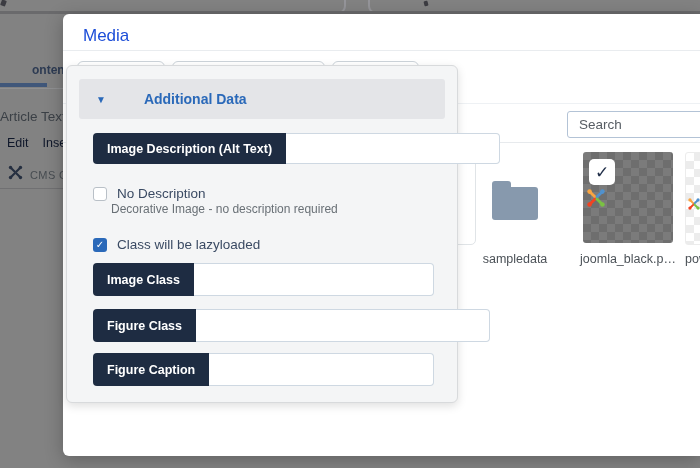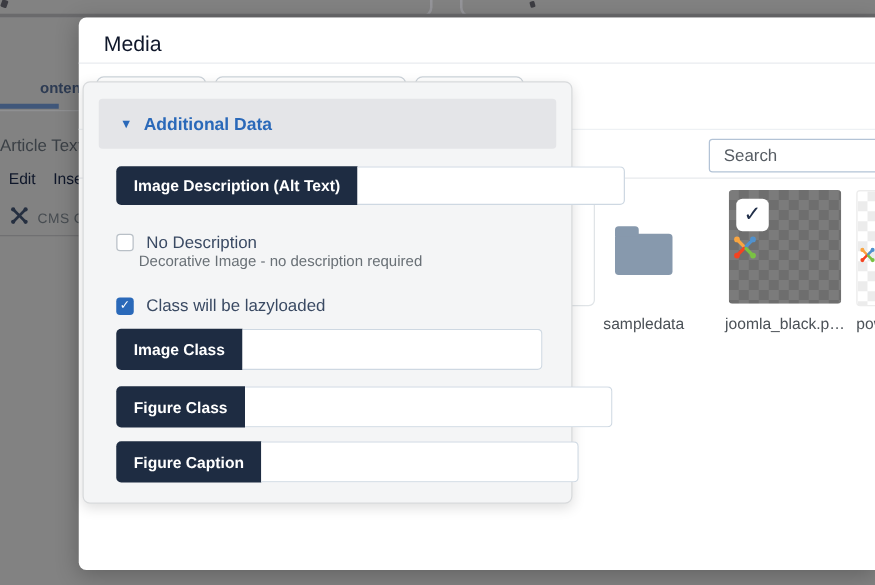"Media" .modal-title { color: #0f172a -> #1d4ed8 }
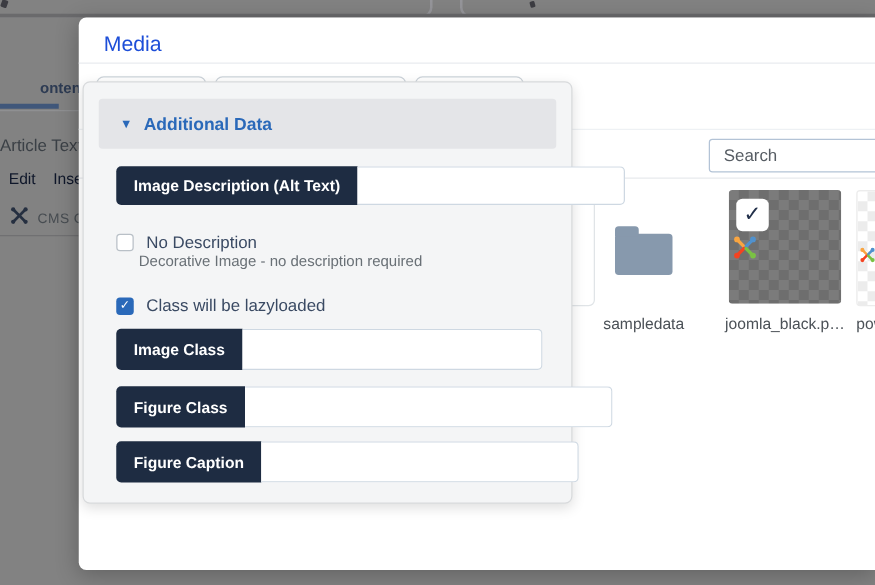"Additional Data" .panel-hdr-label { margin-left: none -> 29px }
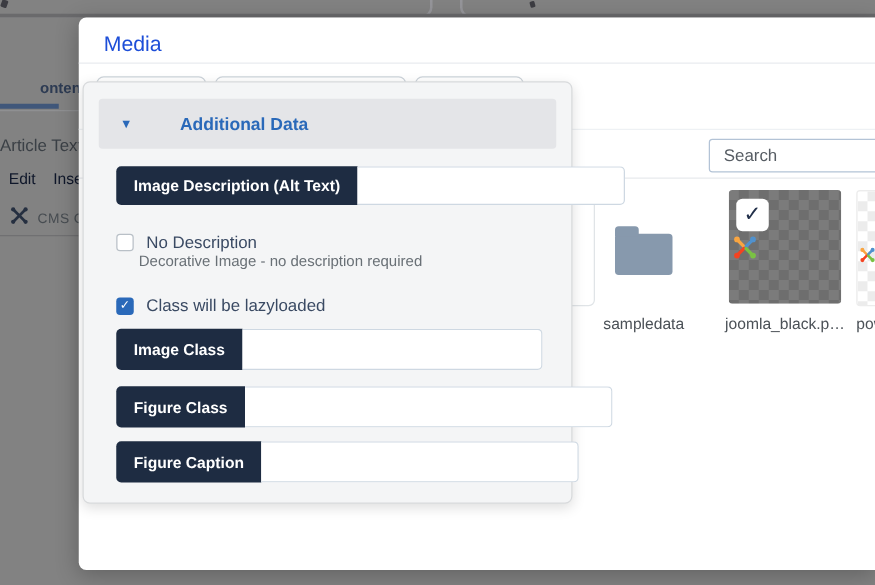"Figure Caption" .g-cap { width: 370px -> 341px }
